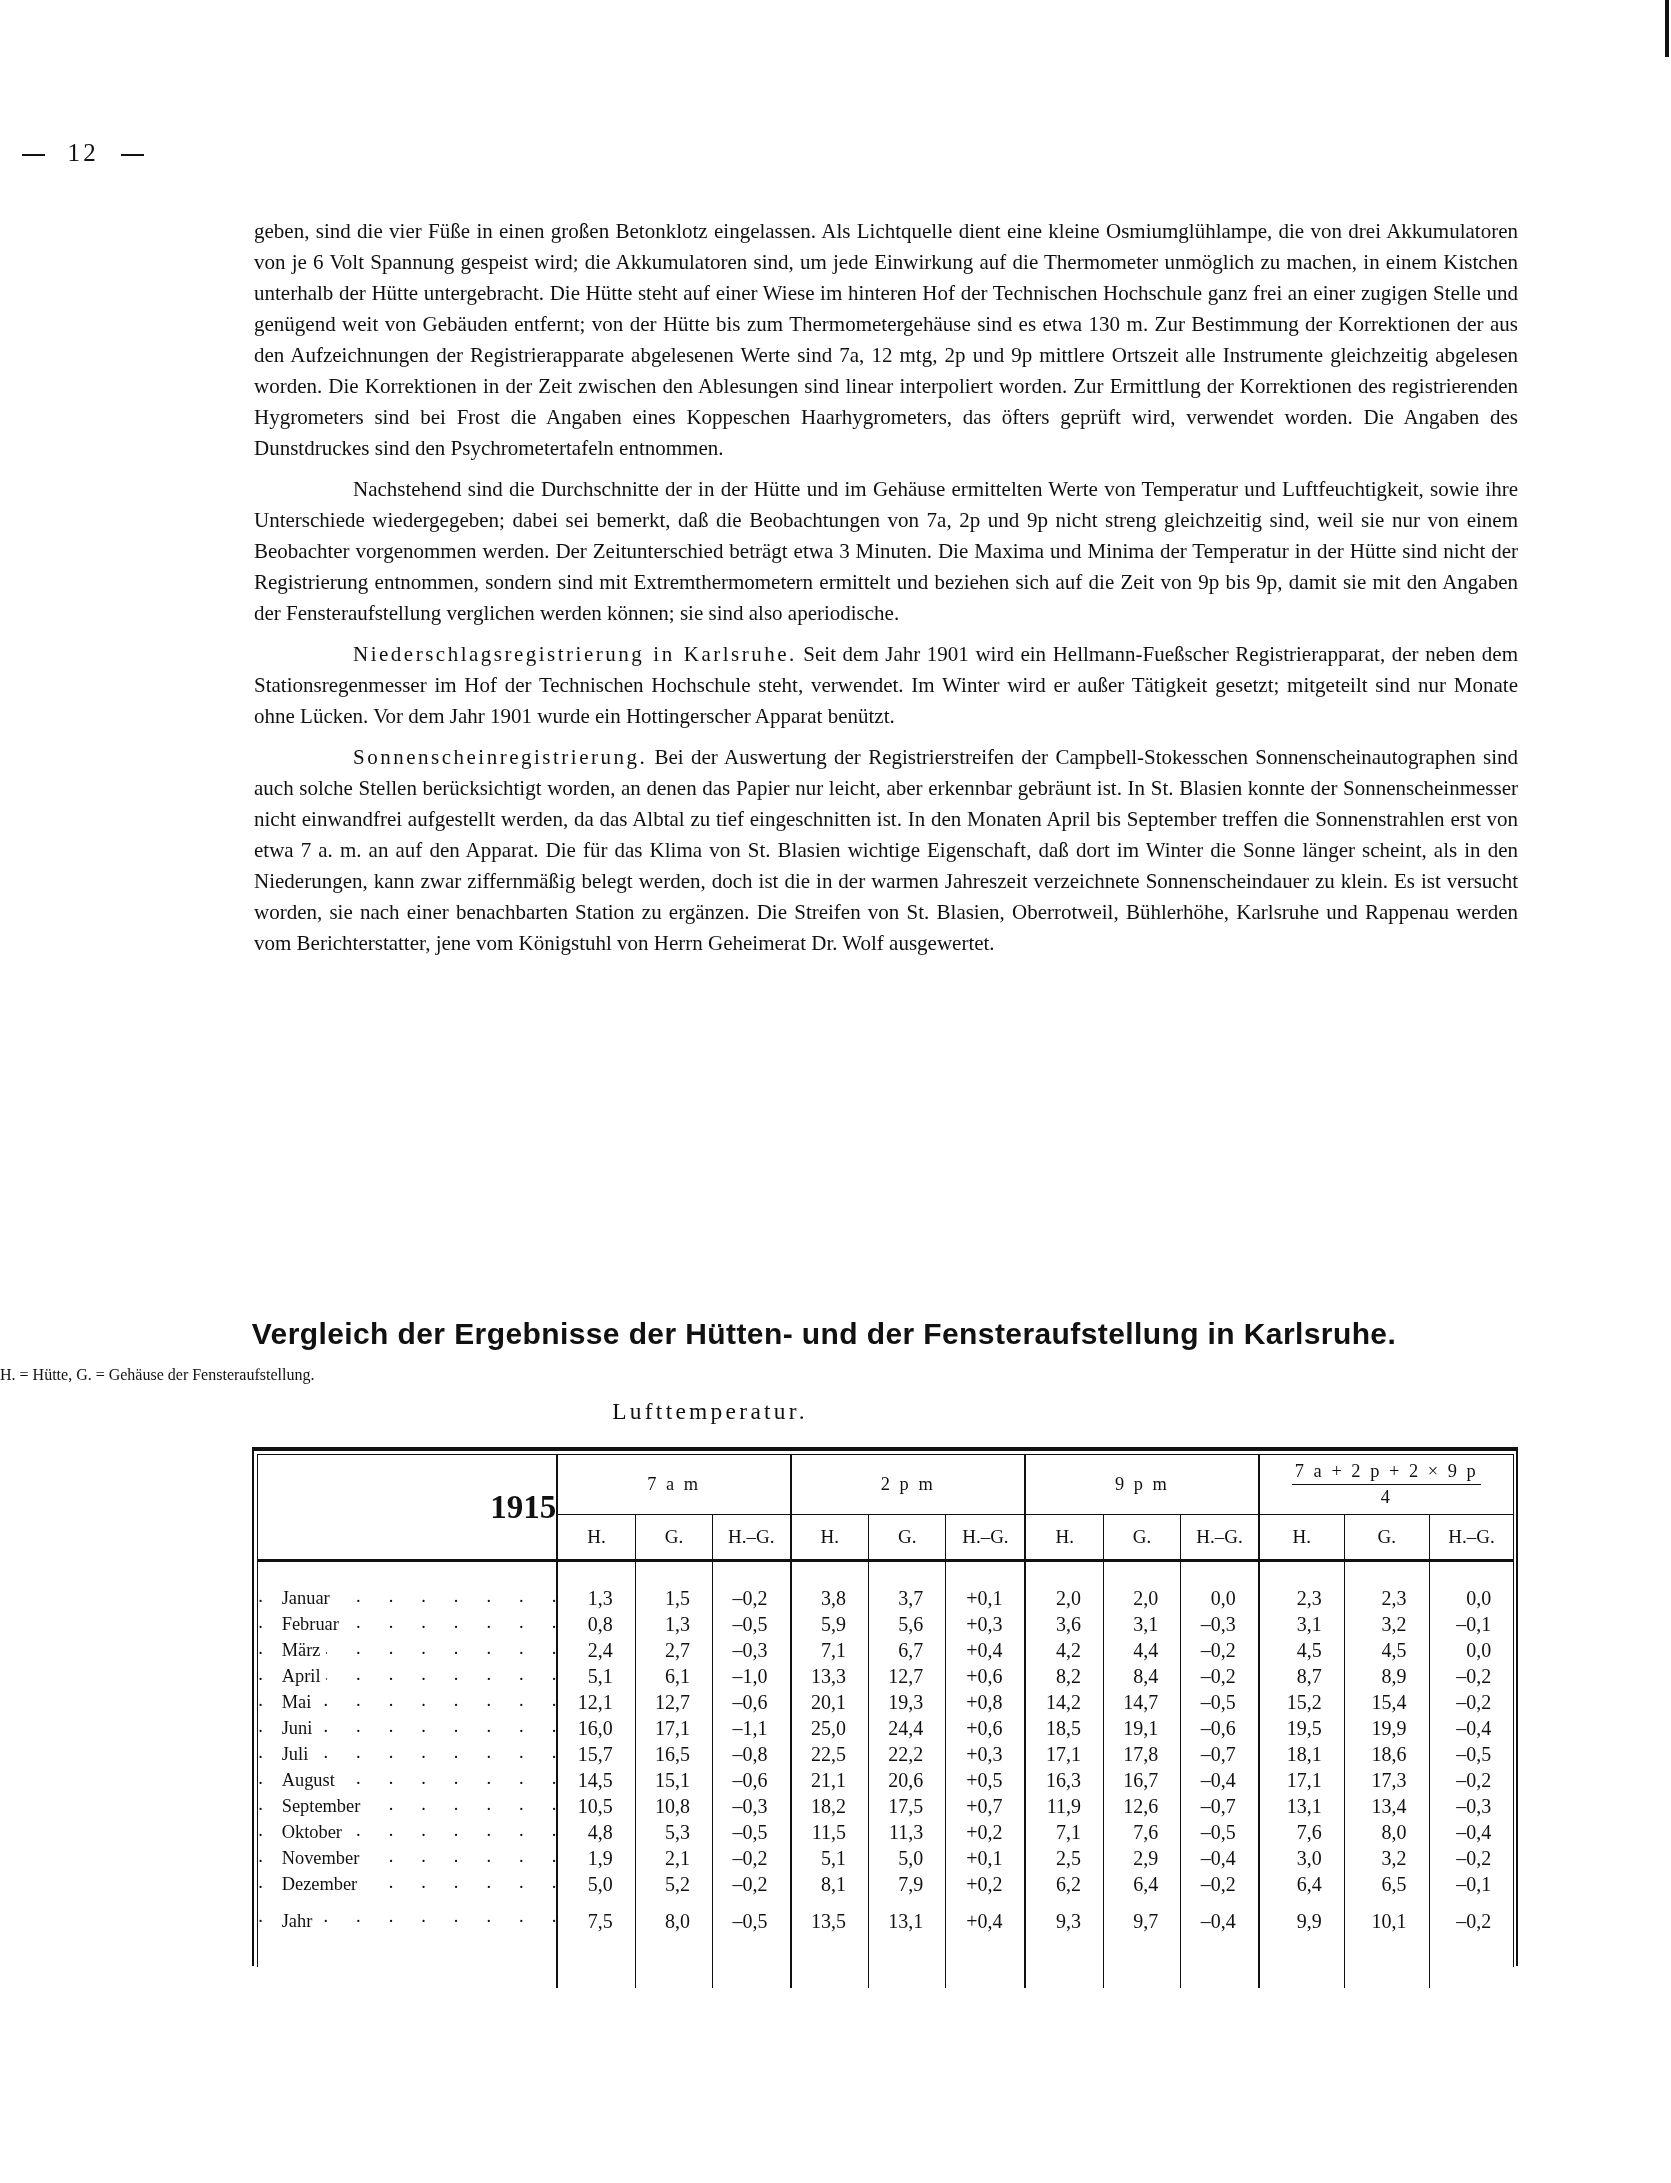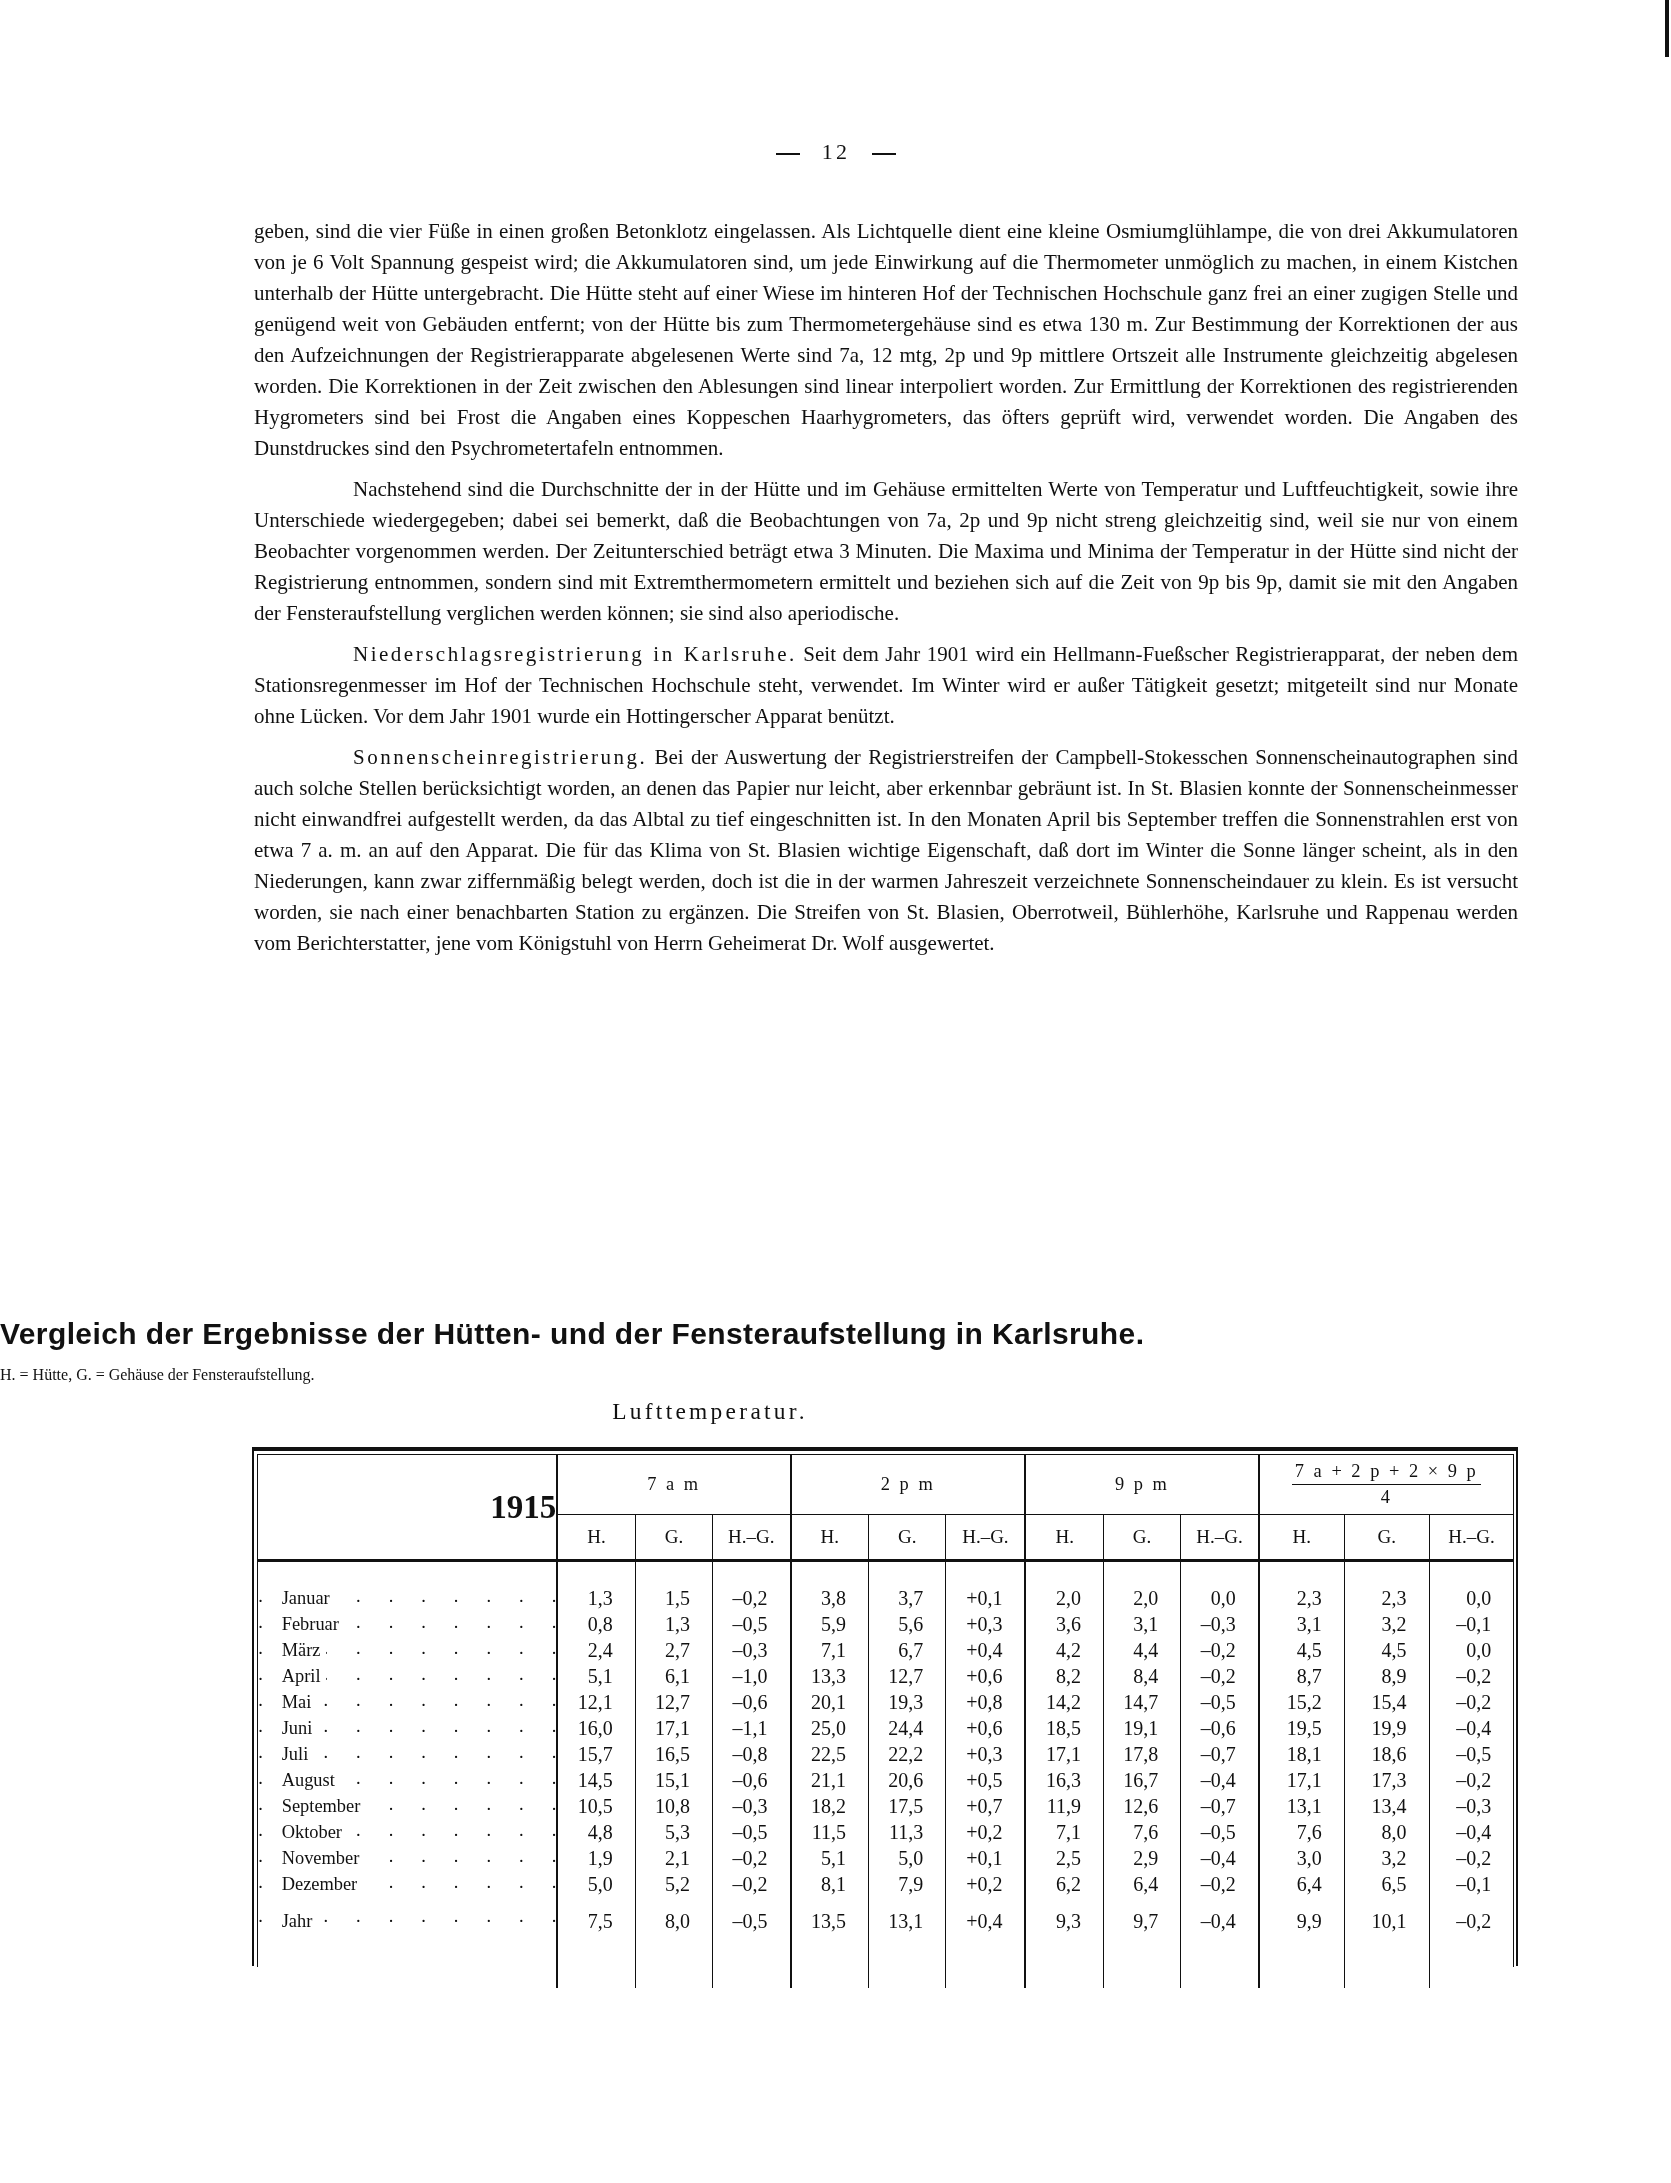"12" .page-number { font-size: 22px -> 25px; text-align: center -> none }
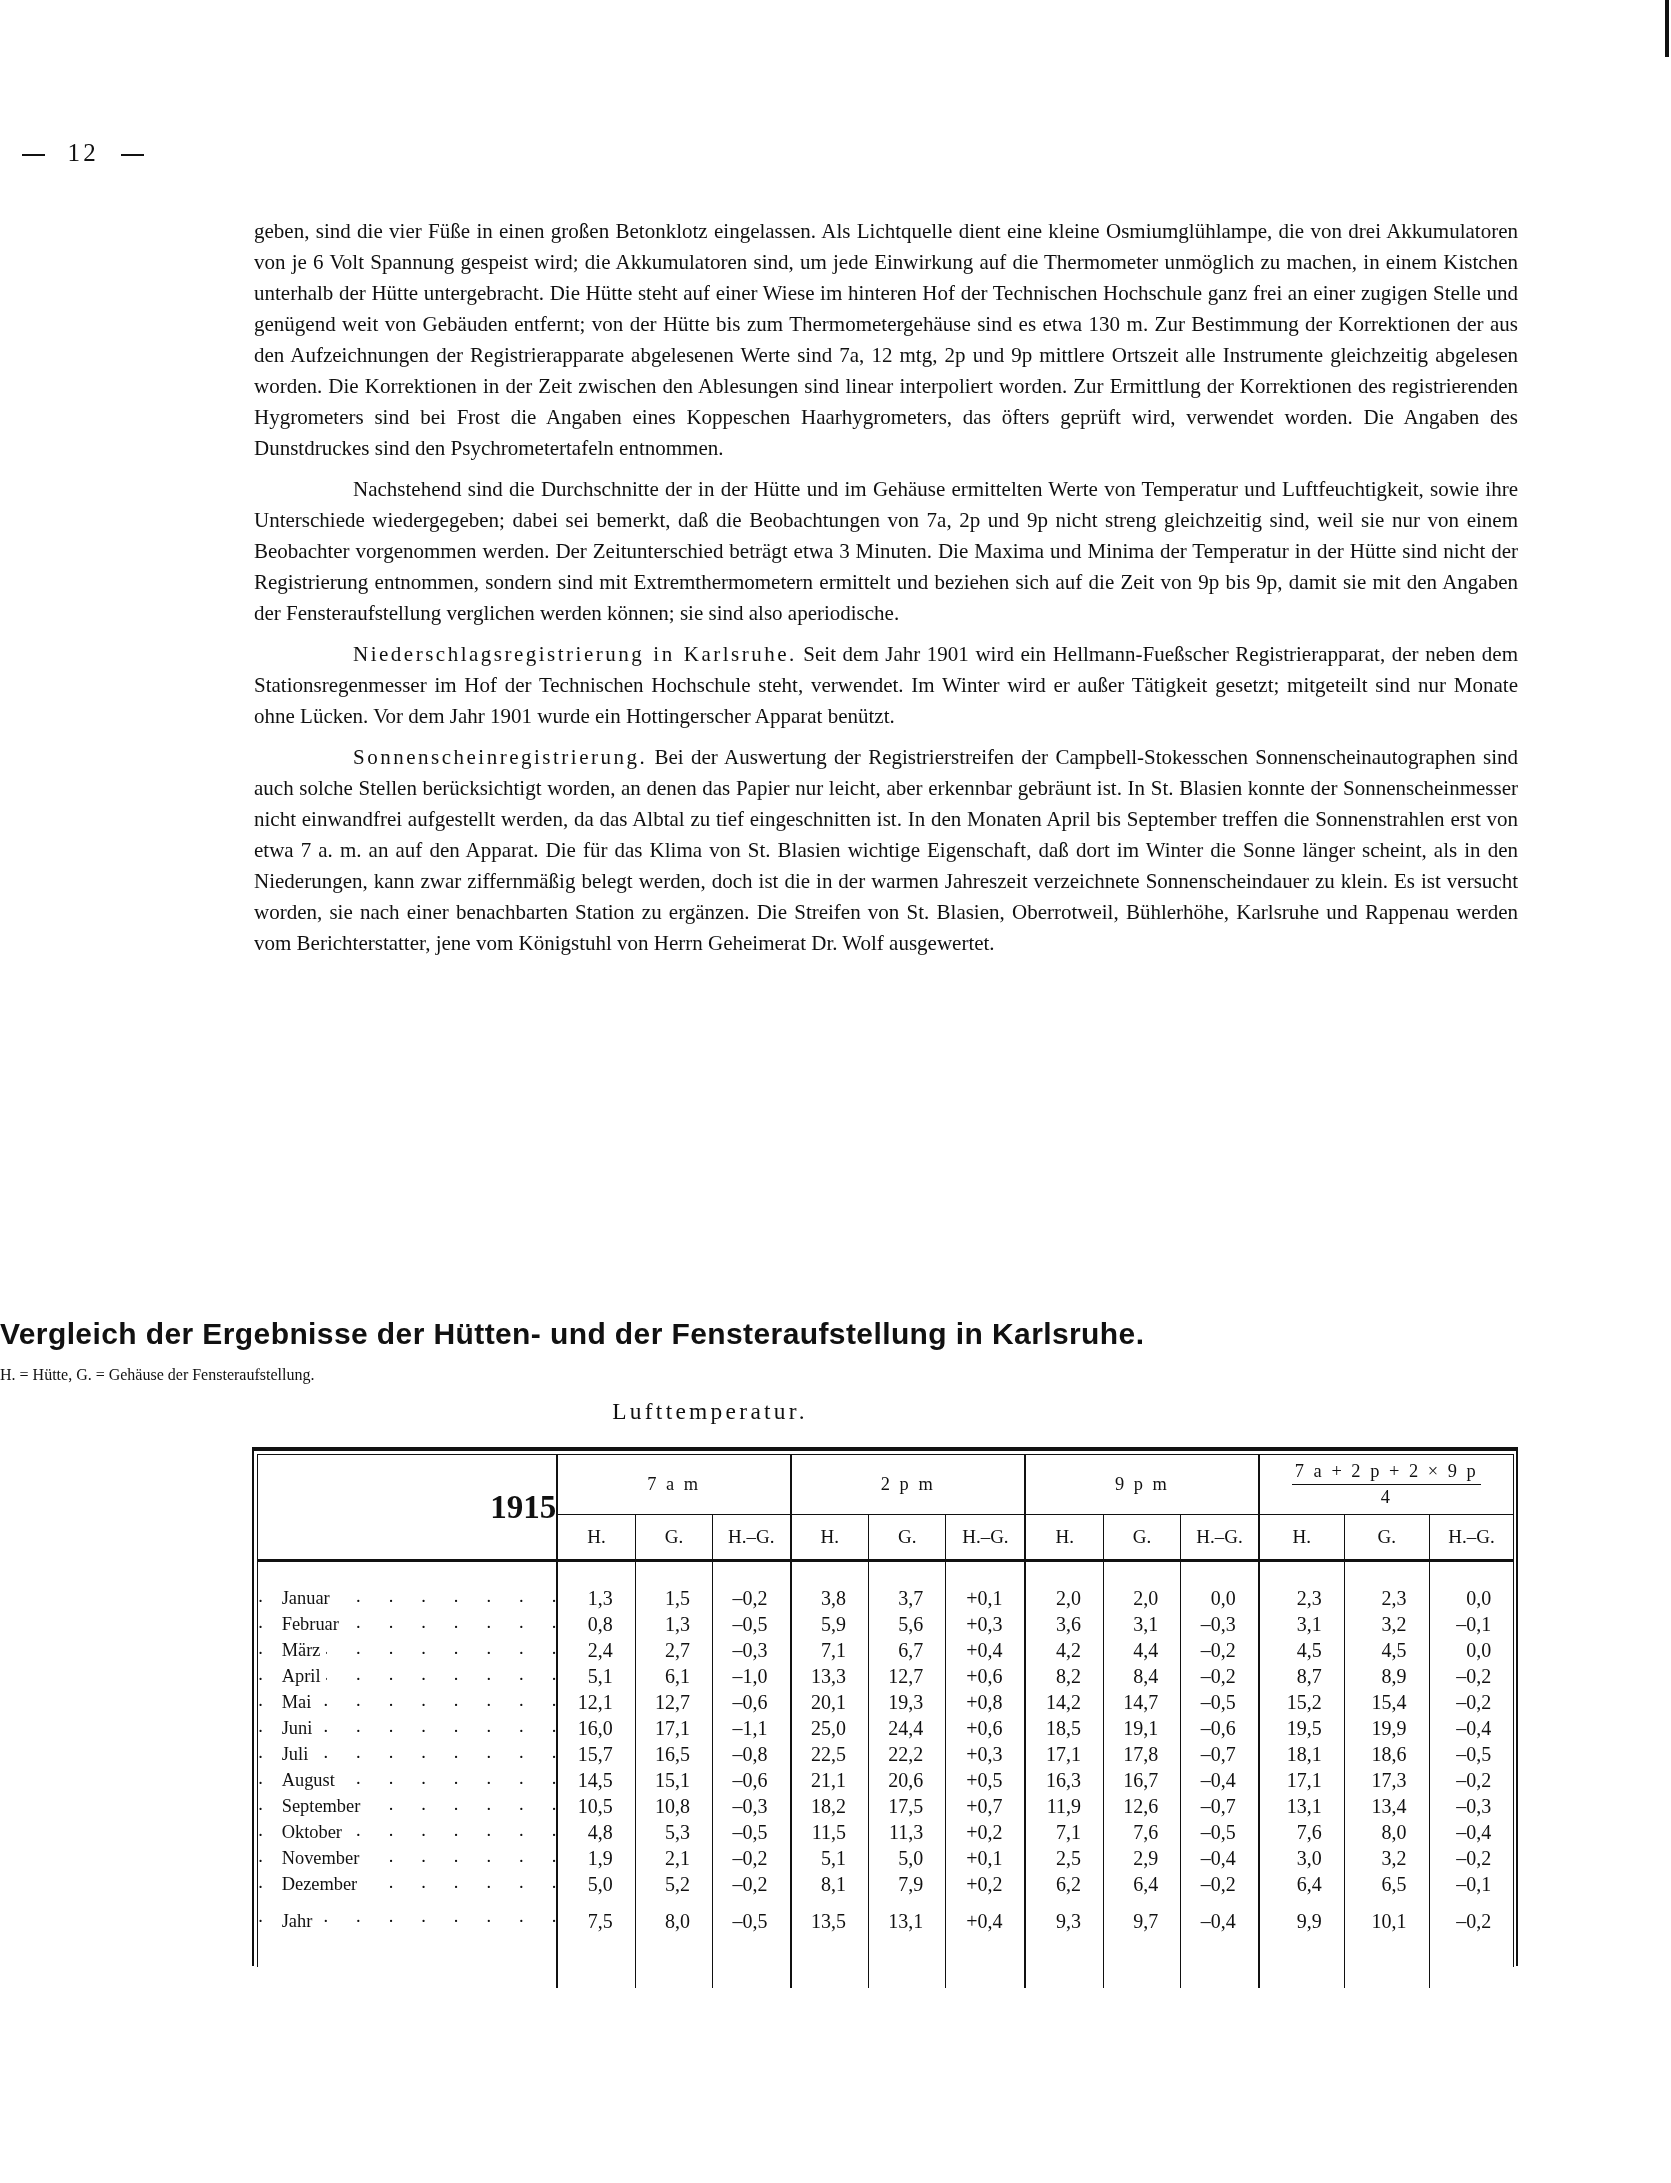"Vergleich der Ergebnisse der Hütten-" .table-title { text-align: left -> center }
